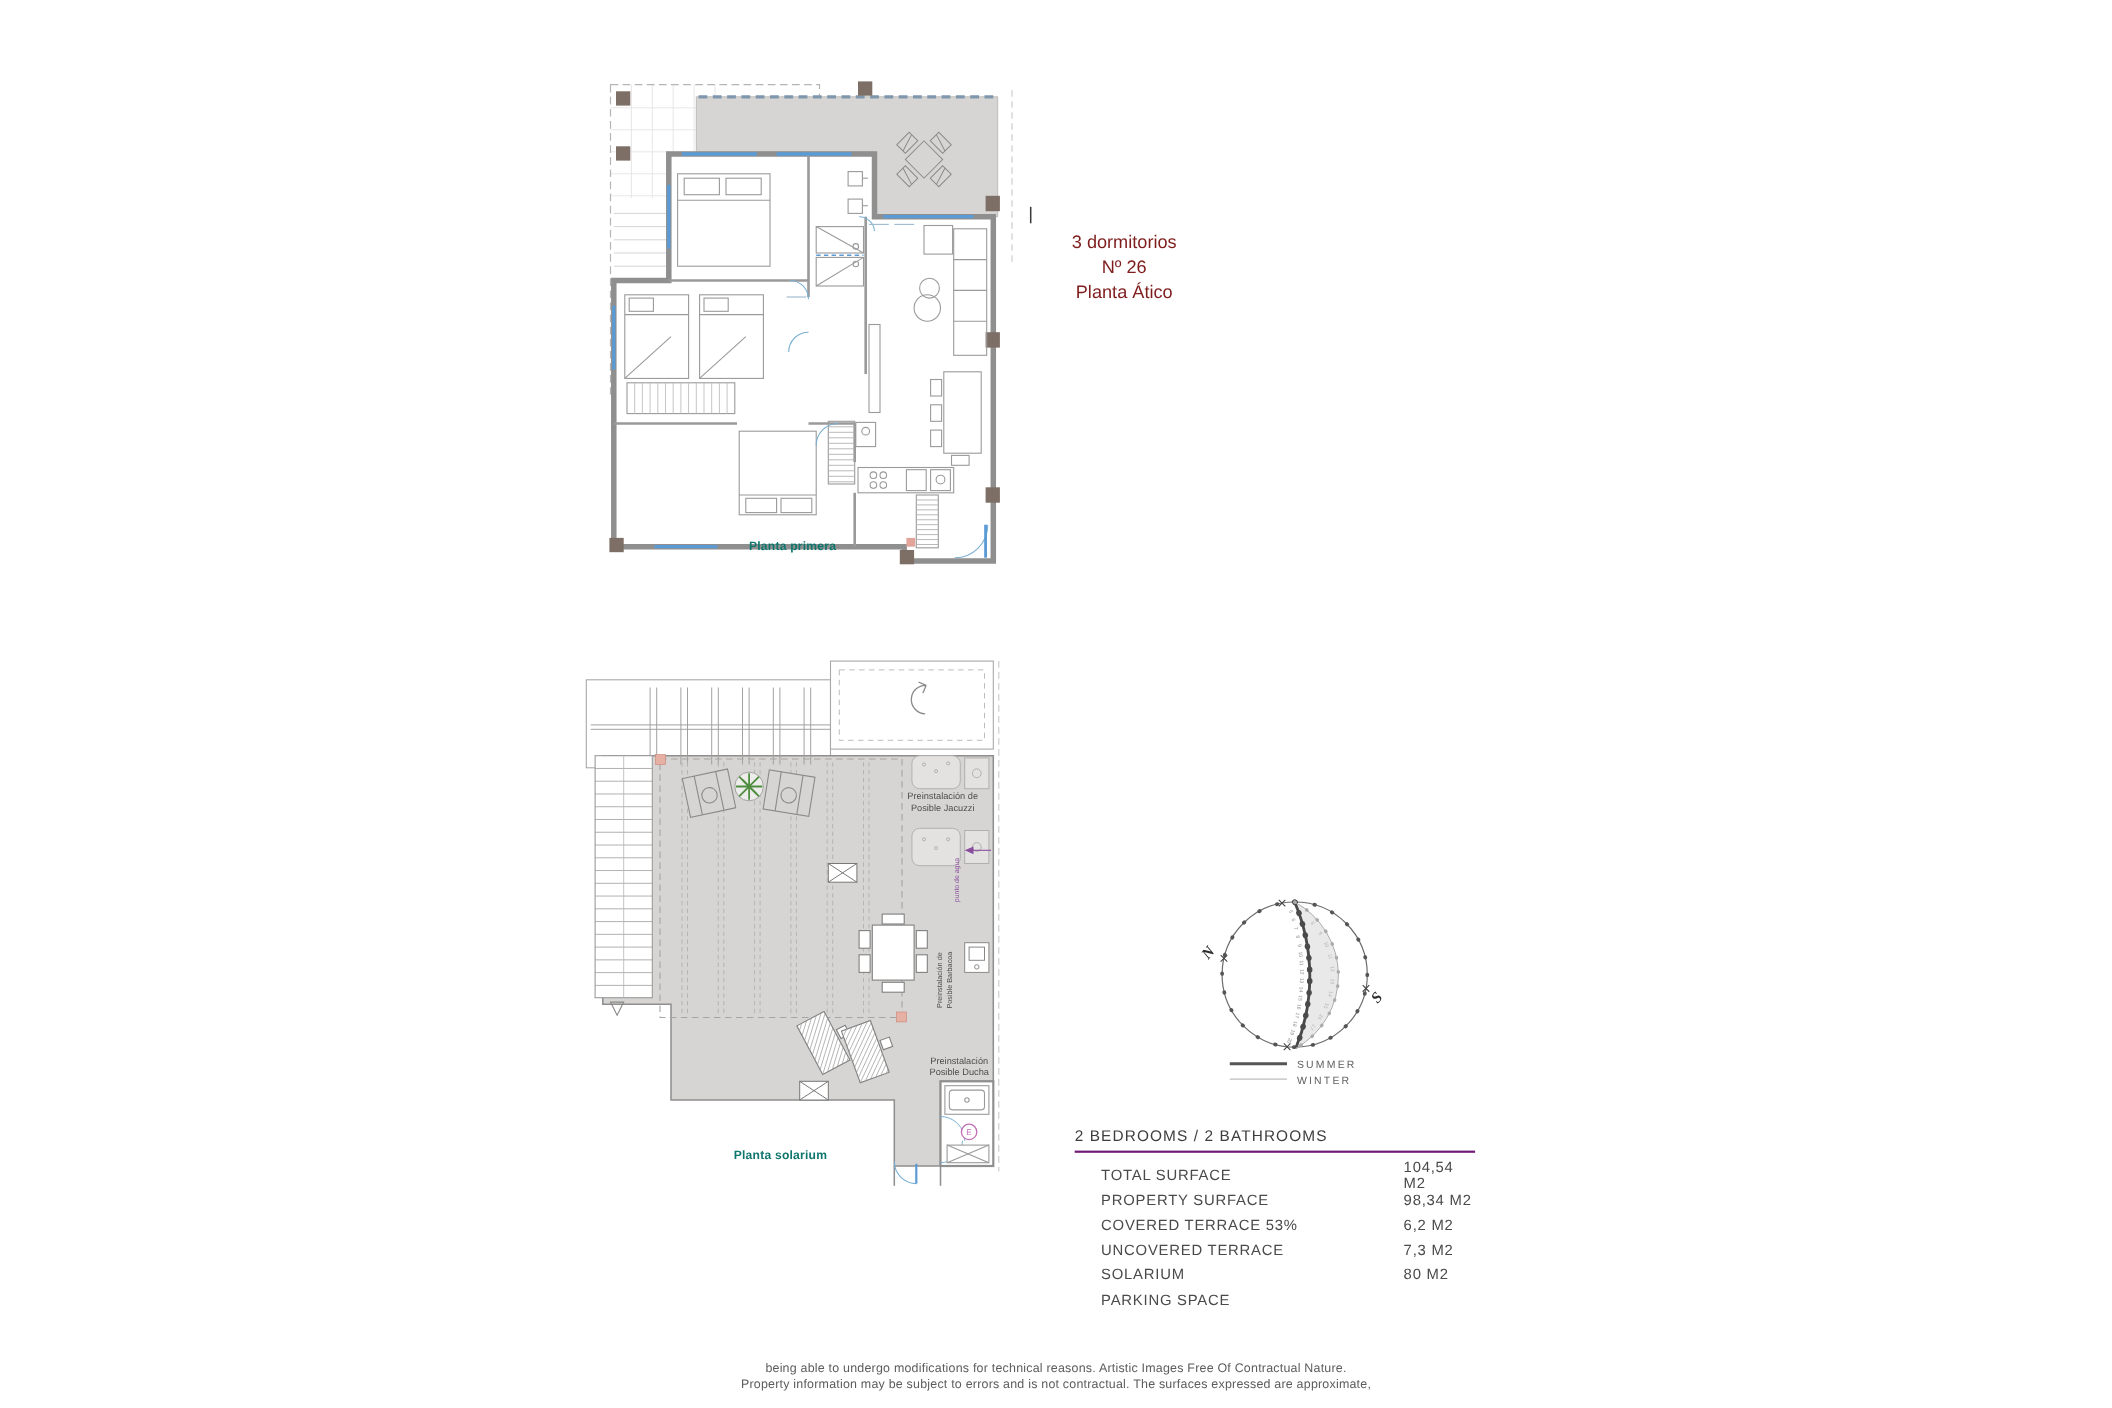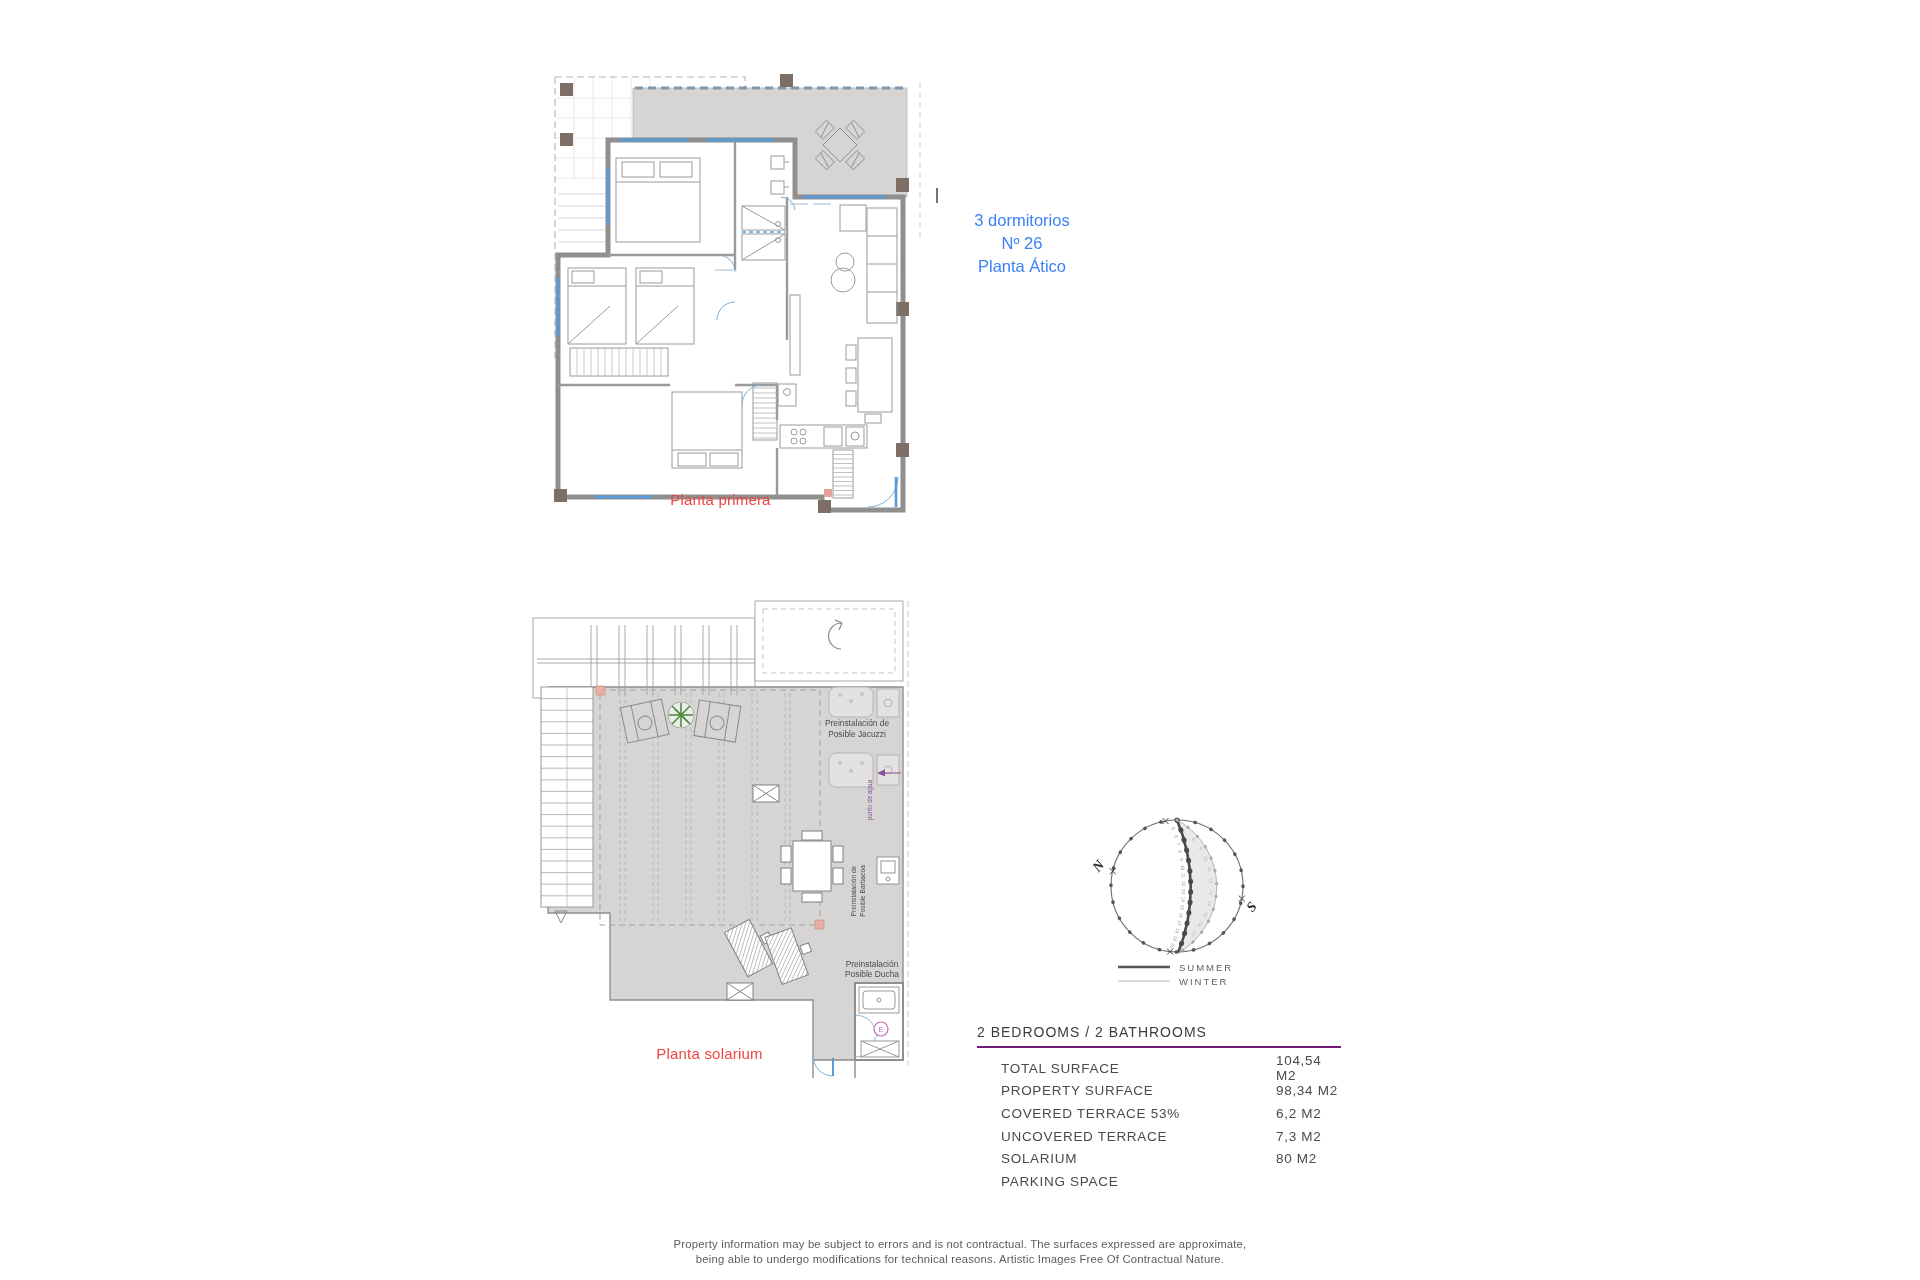"3 dormitorios" .unit-info { color: #3b82f6 -> #7f1d1d }
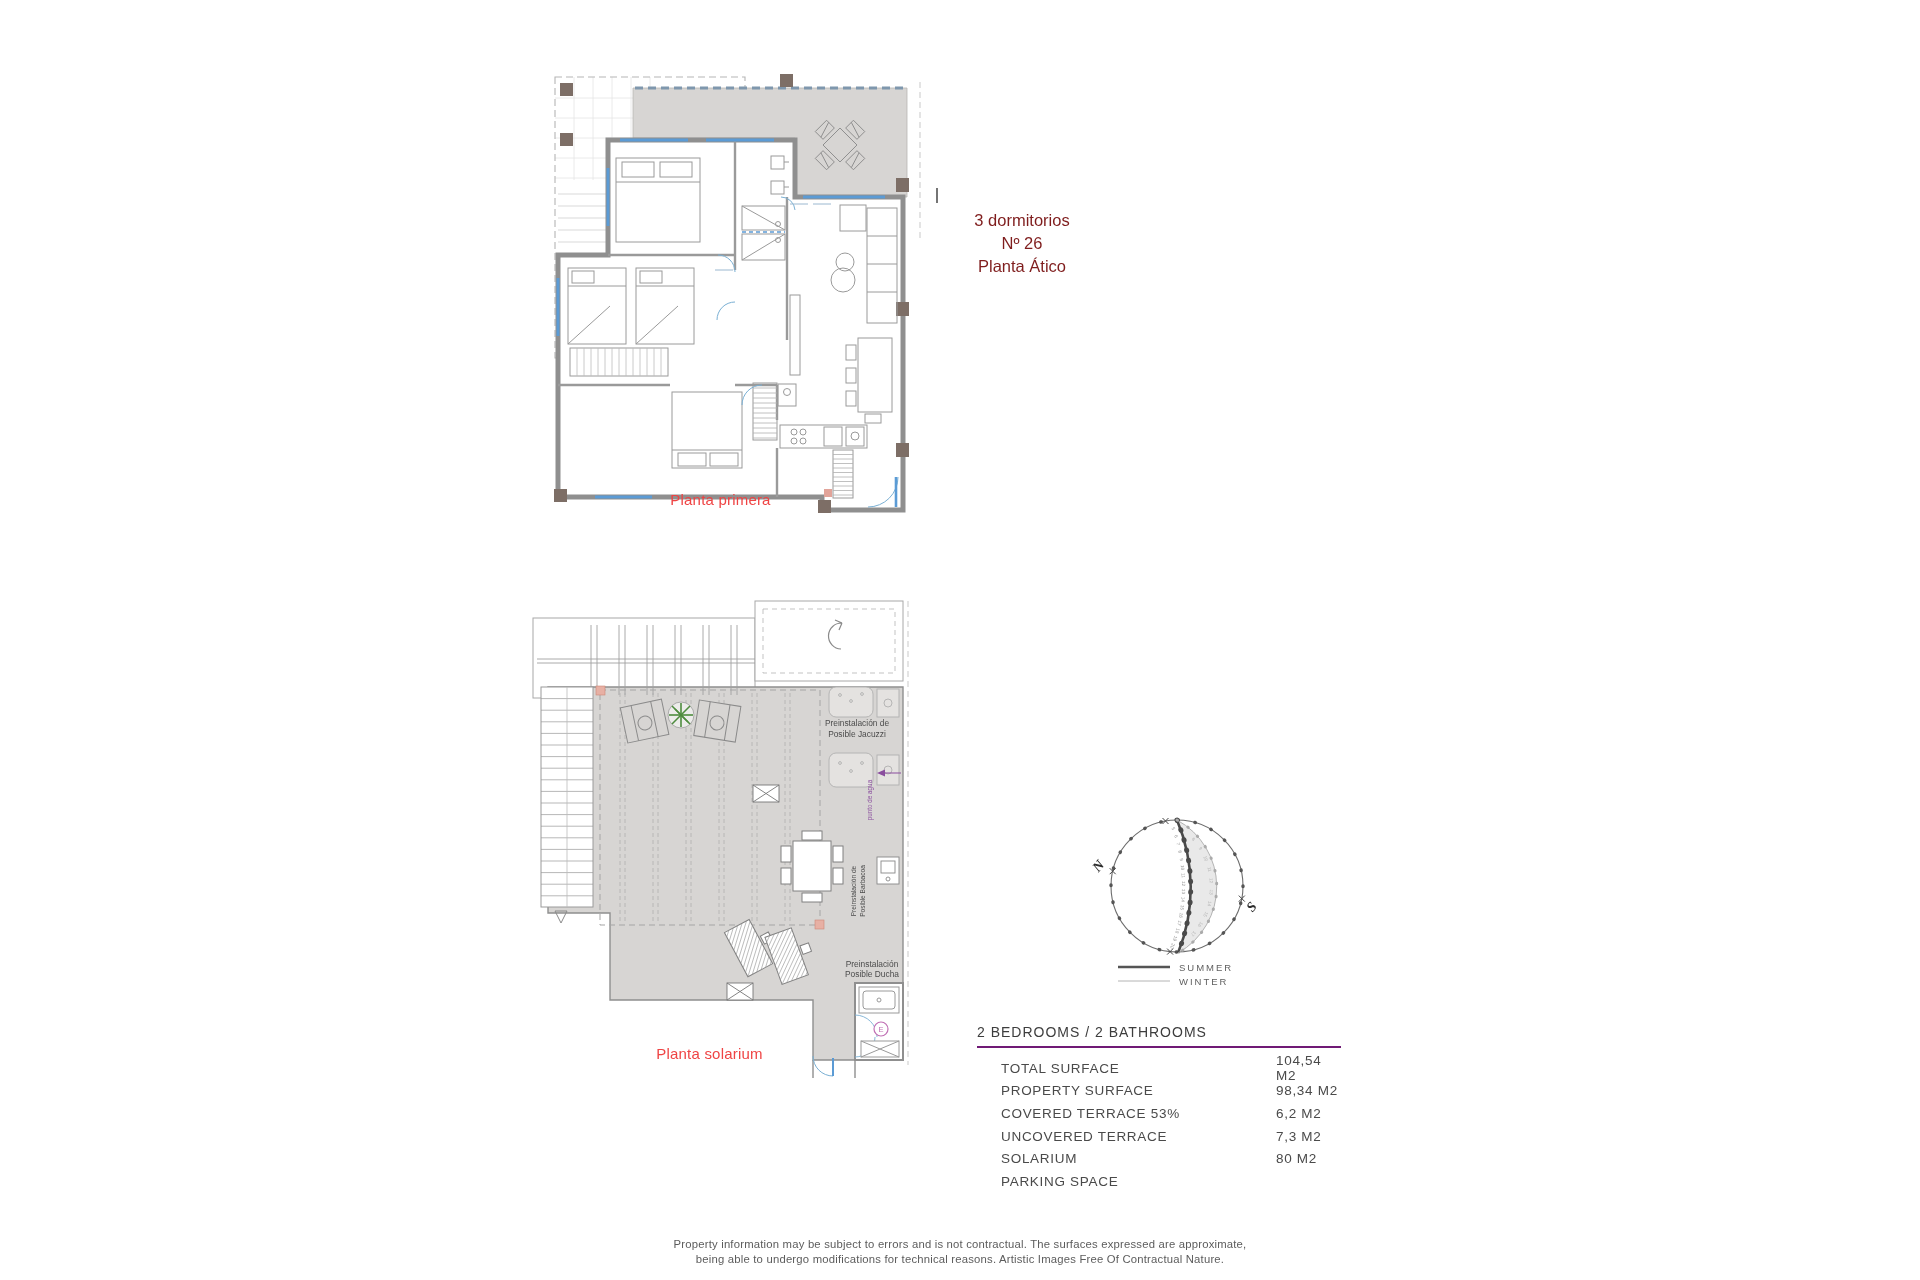"Planta primera" .plan-title { color: #ef4444 -> #0f766e; font-size: 15px -> 11px; font-weight: none -> bold }
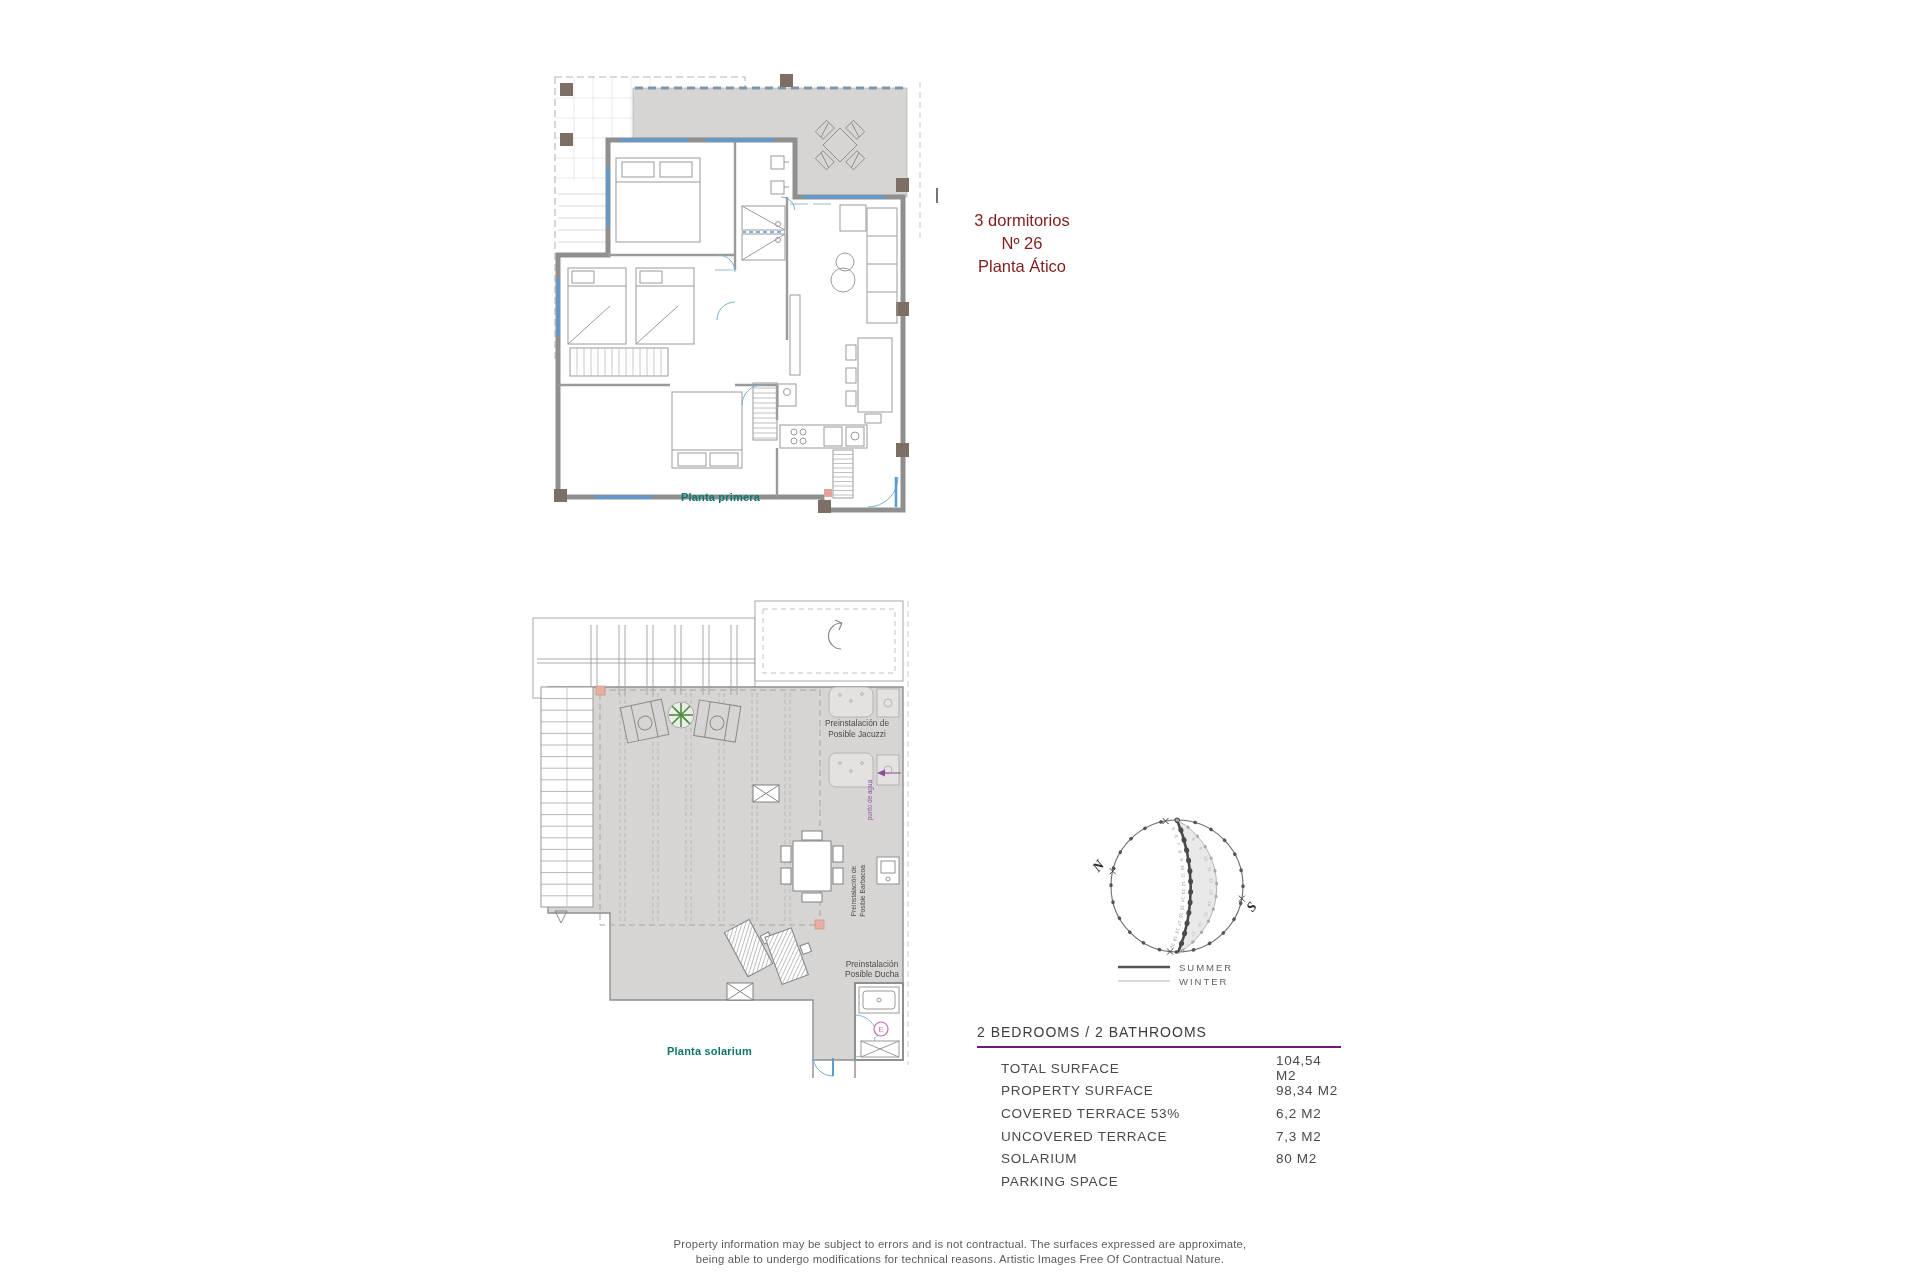"Property information may be subject" div { order: before "being able to undergo modifications" -> after "being able to undergo modifications" }
